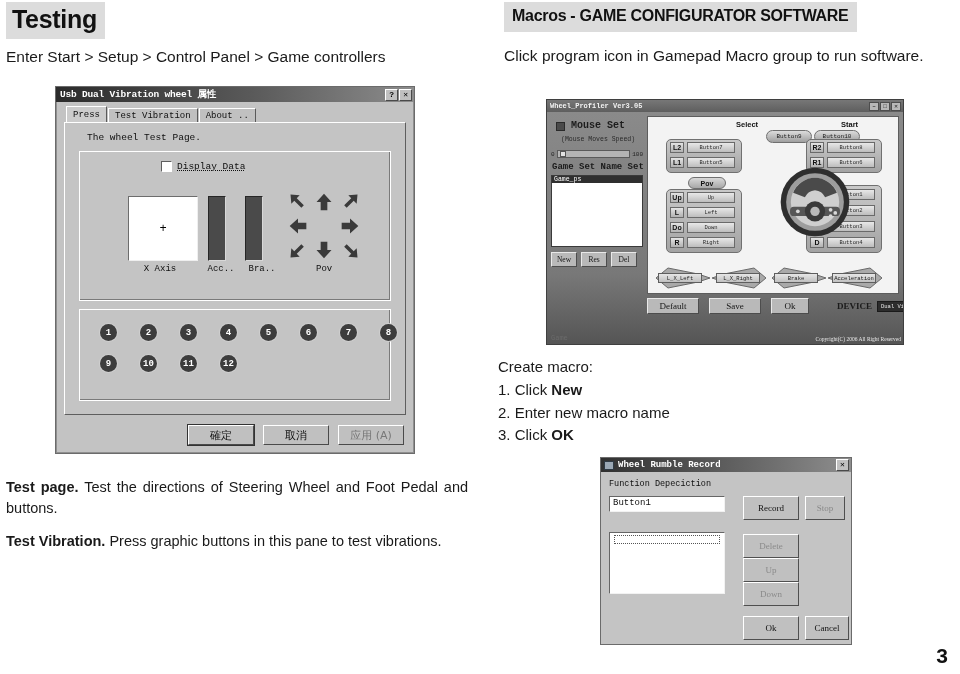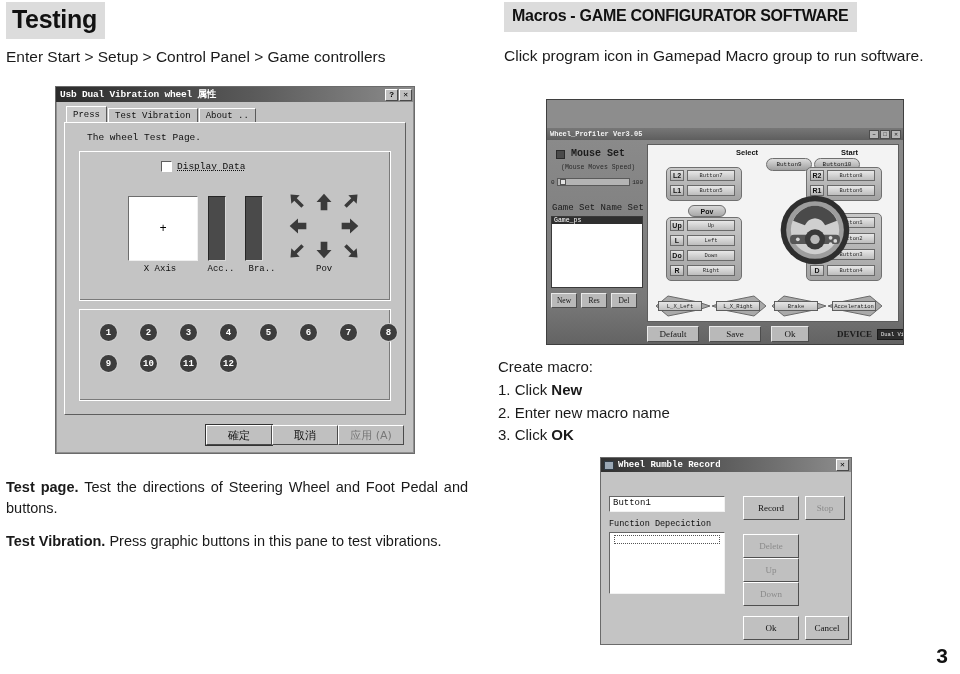"Wheel_Profiler Ver3.05" .wp-title { margin-top: 28px -> none }
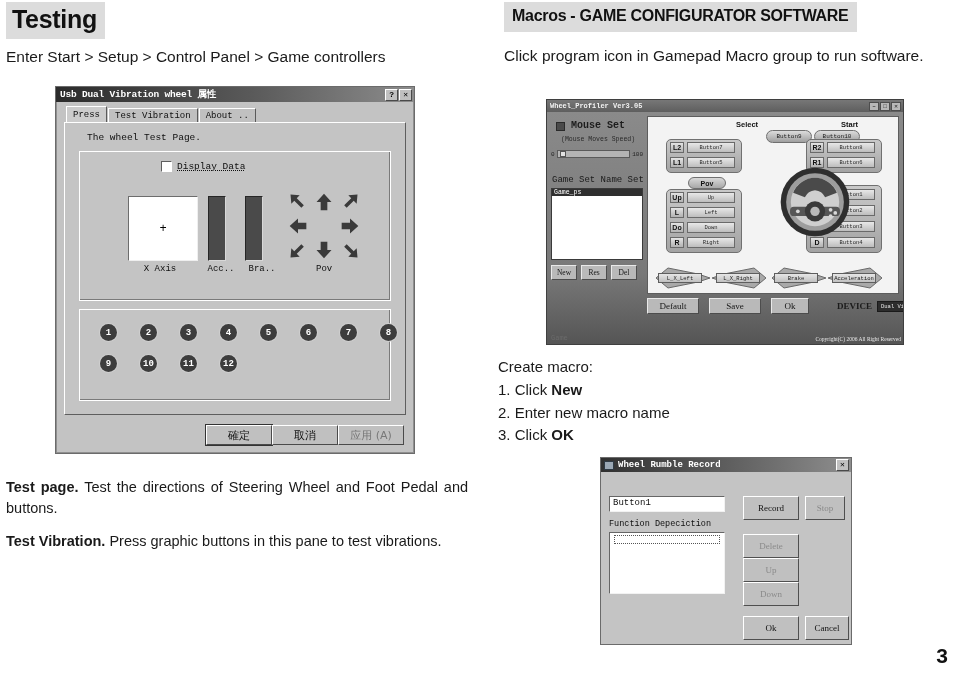"Game Set Name Set" .wp-gsn { font-weight: normal -> bold; margin: 17px 0 3px 1px -> 4px 0 3px 1px }
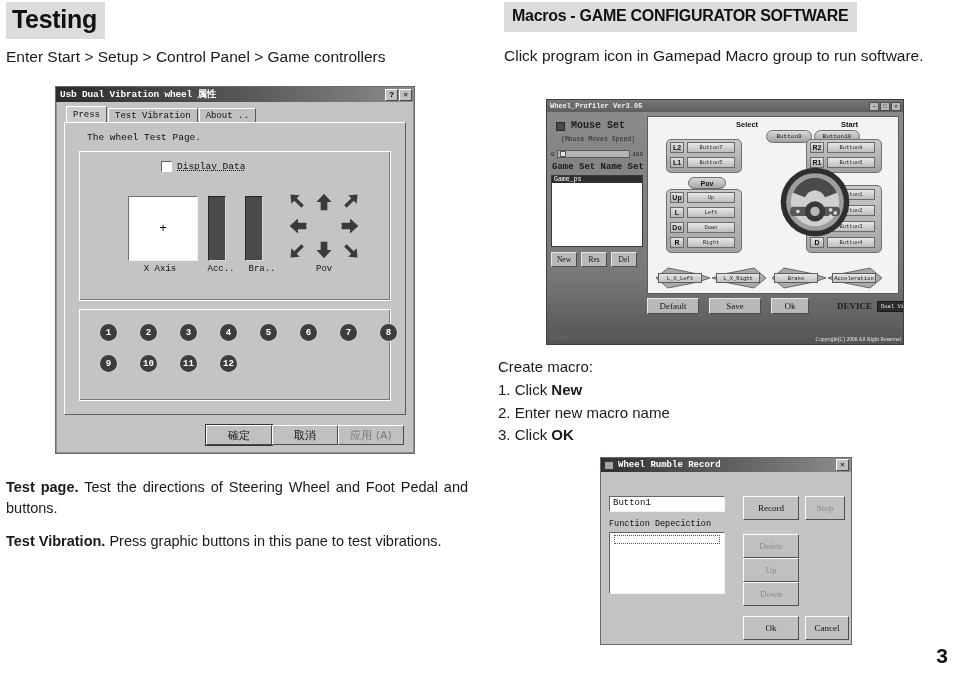"確定" .dlgbtns { gap: none -> 9px }
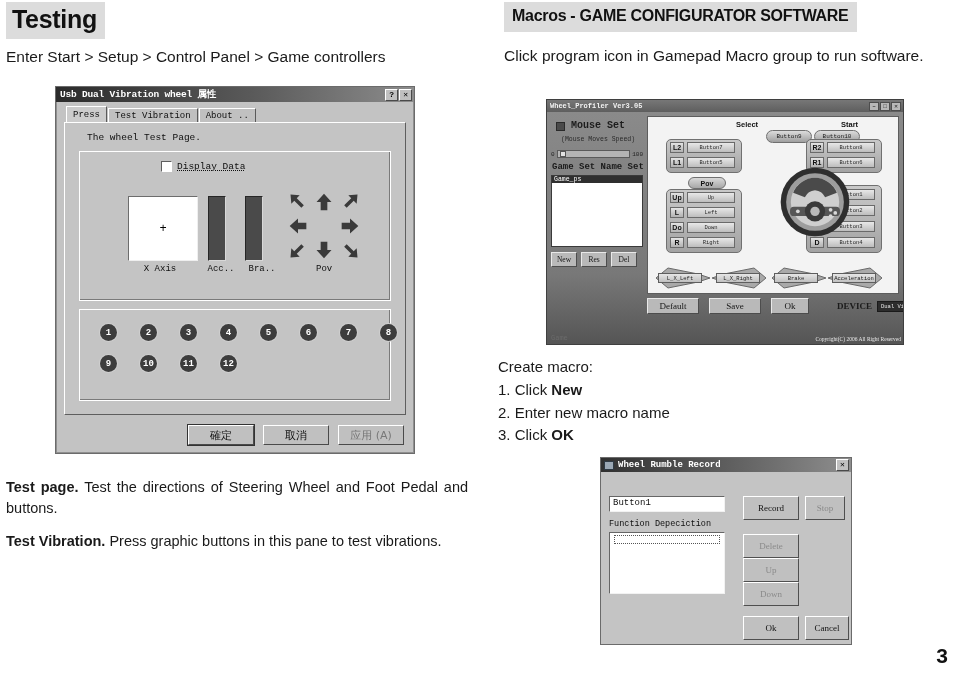"Function Depeciction" .rum-lbl { margin-top: 40px -> none }
